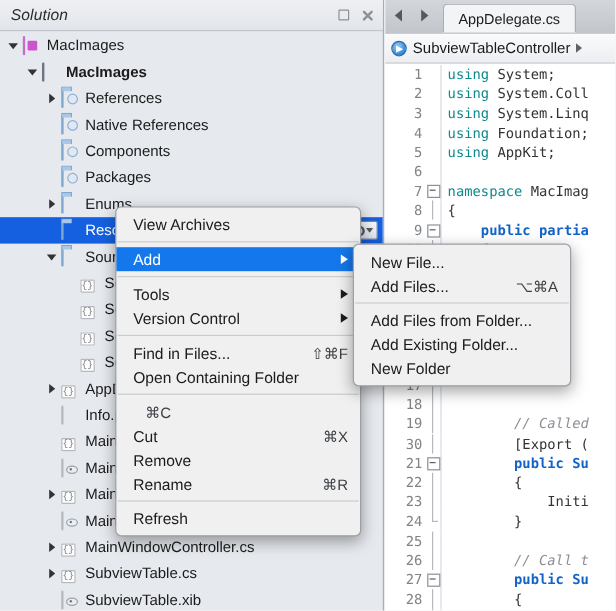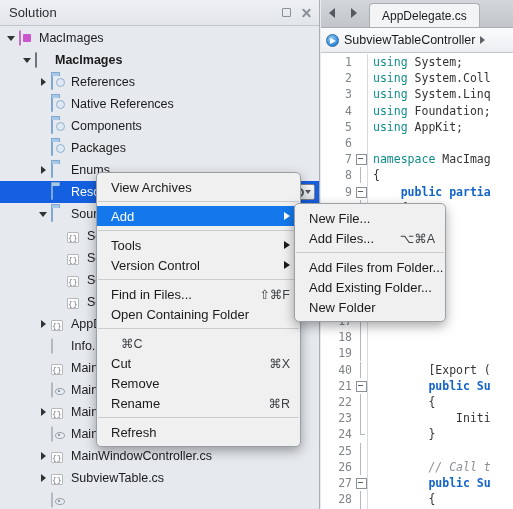"Solution" #solution-title { font-style: none -> italic }
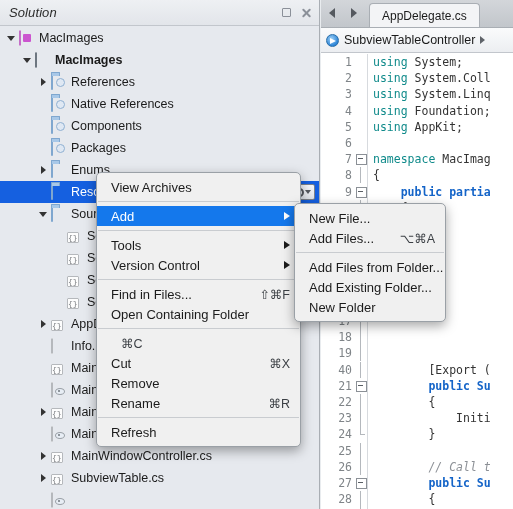"New File..." #submenu { width: 152px -> 182px }
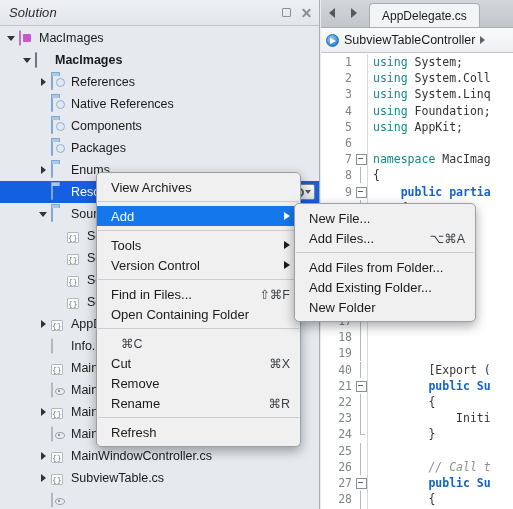"// Called" span.code-txt { html: none -> <span><span> // Called</span></span> }
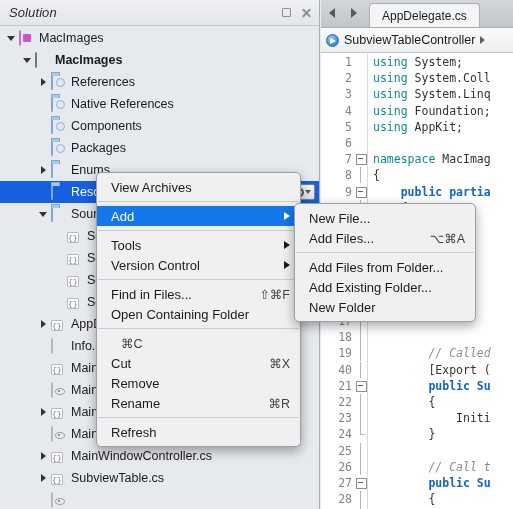"40" span.gutter-num { text: 40 -> 30 }
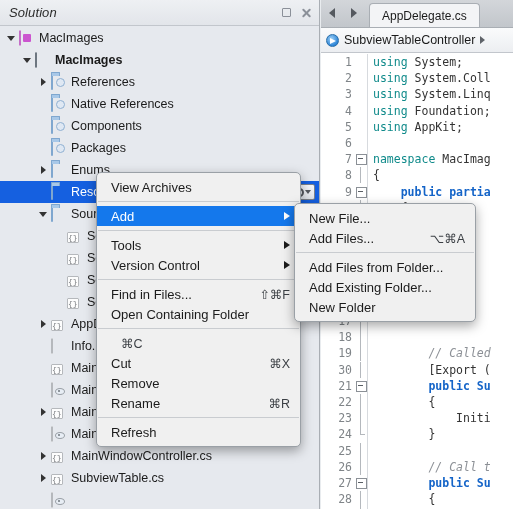"SubviewTable.xib" span.lbl { html: none -> <span>SubviewTable.xib</span> }
